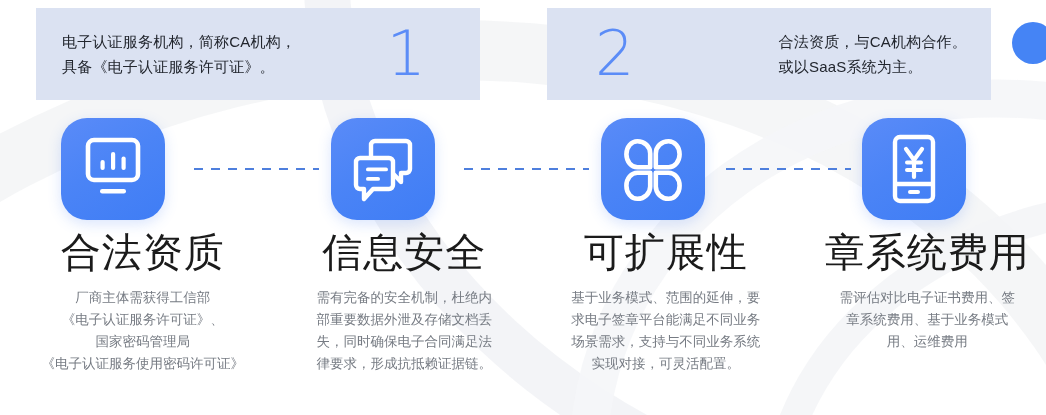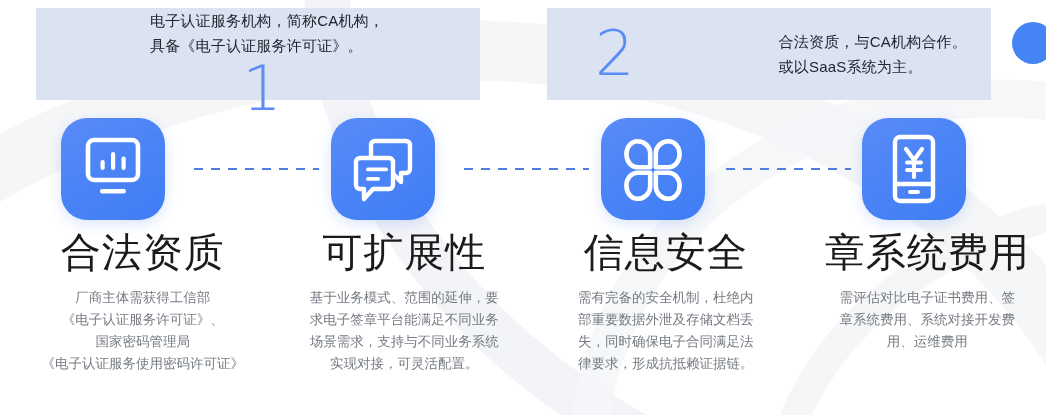"电子认证服务机构，简称CA机构，" .callout-1 { flex-direction: column -> none }
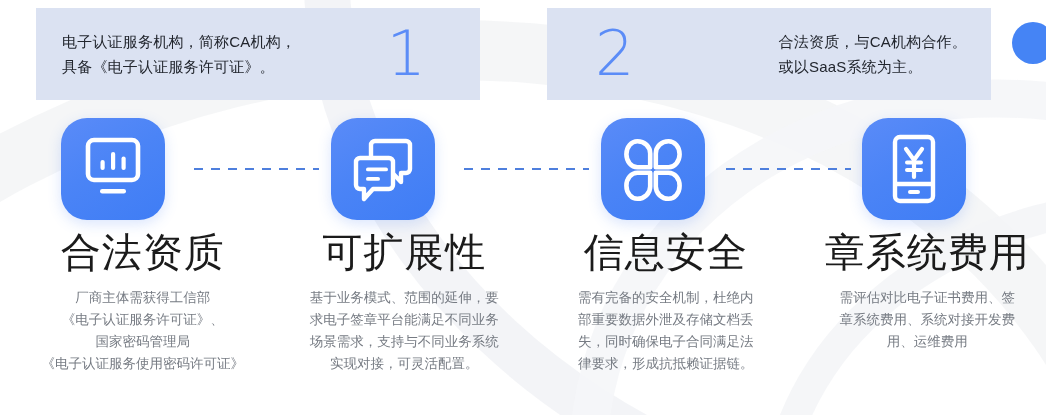"可扩展性" div.col { order: before "信息安全" -> after "信息安全" }
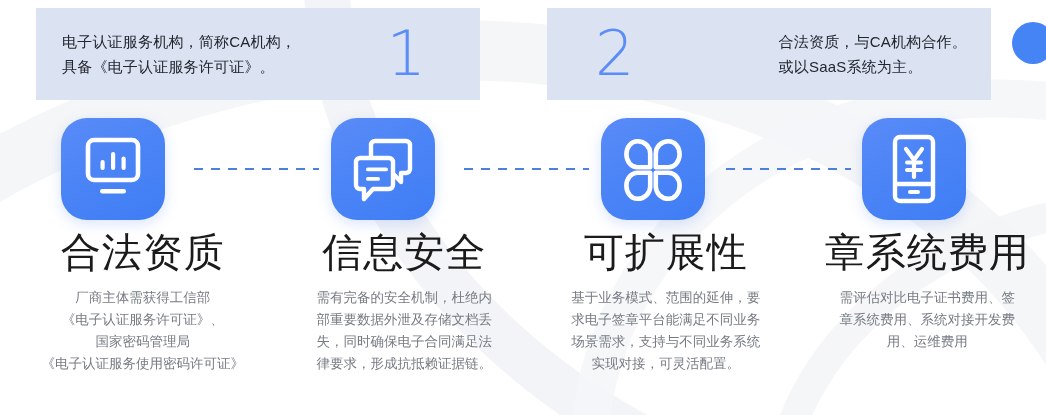"需评估对比电子证书费用、签" div.col-body { text: 系统对接开发费 -> 基于业务模式 }
